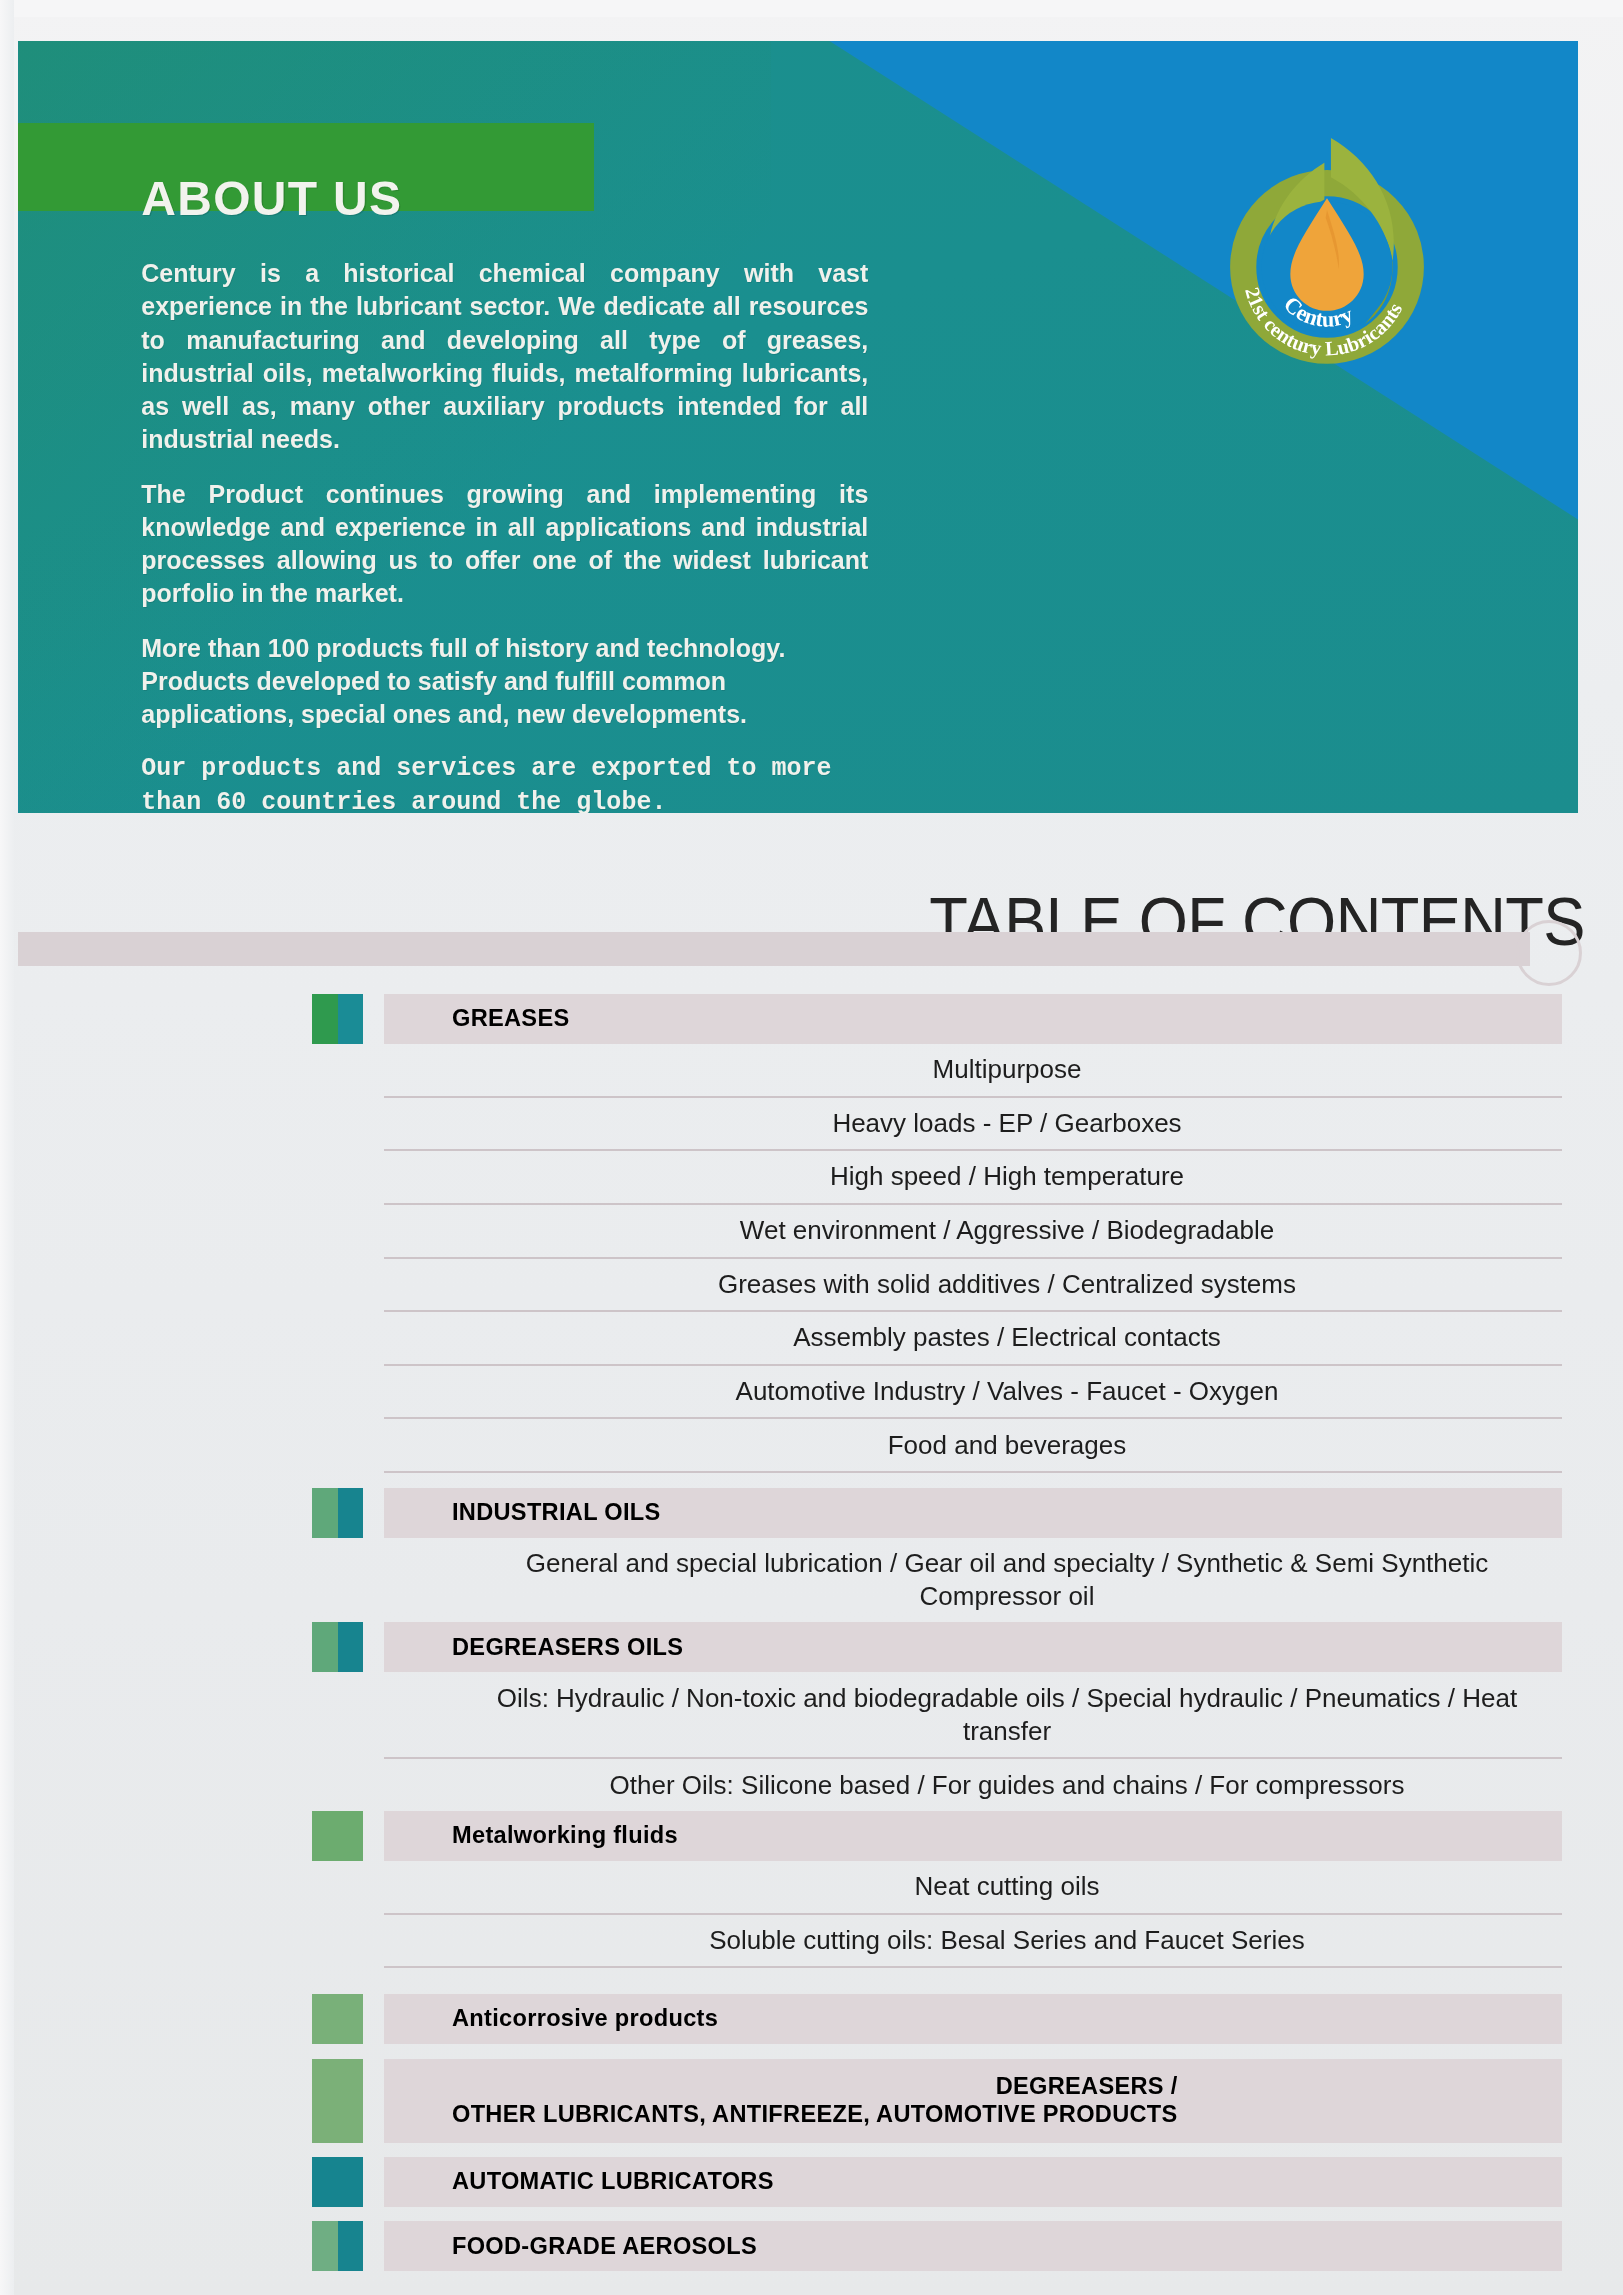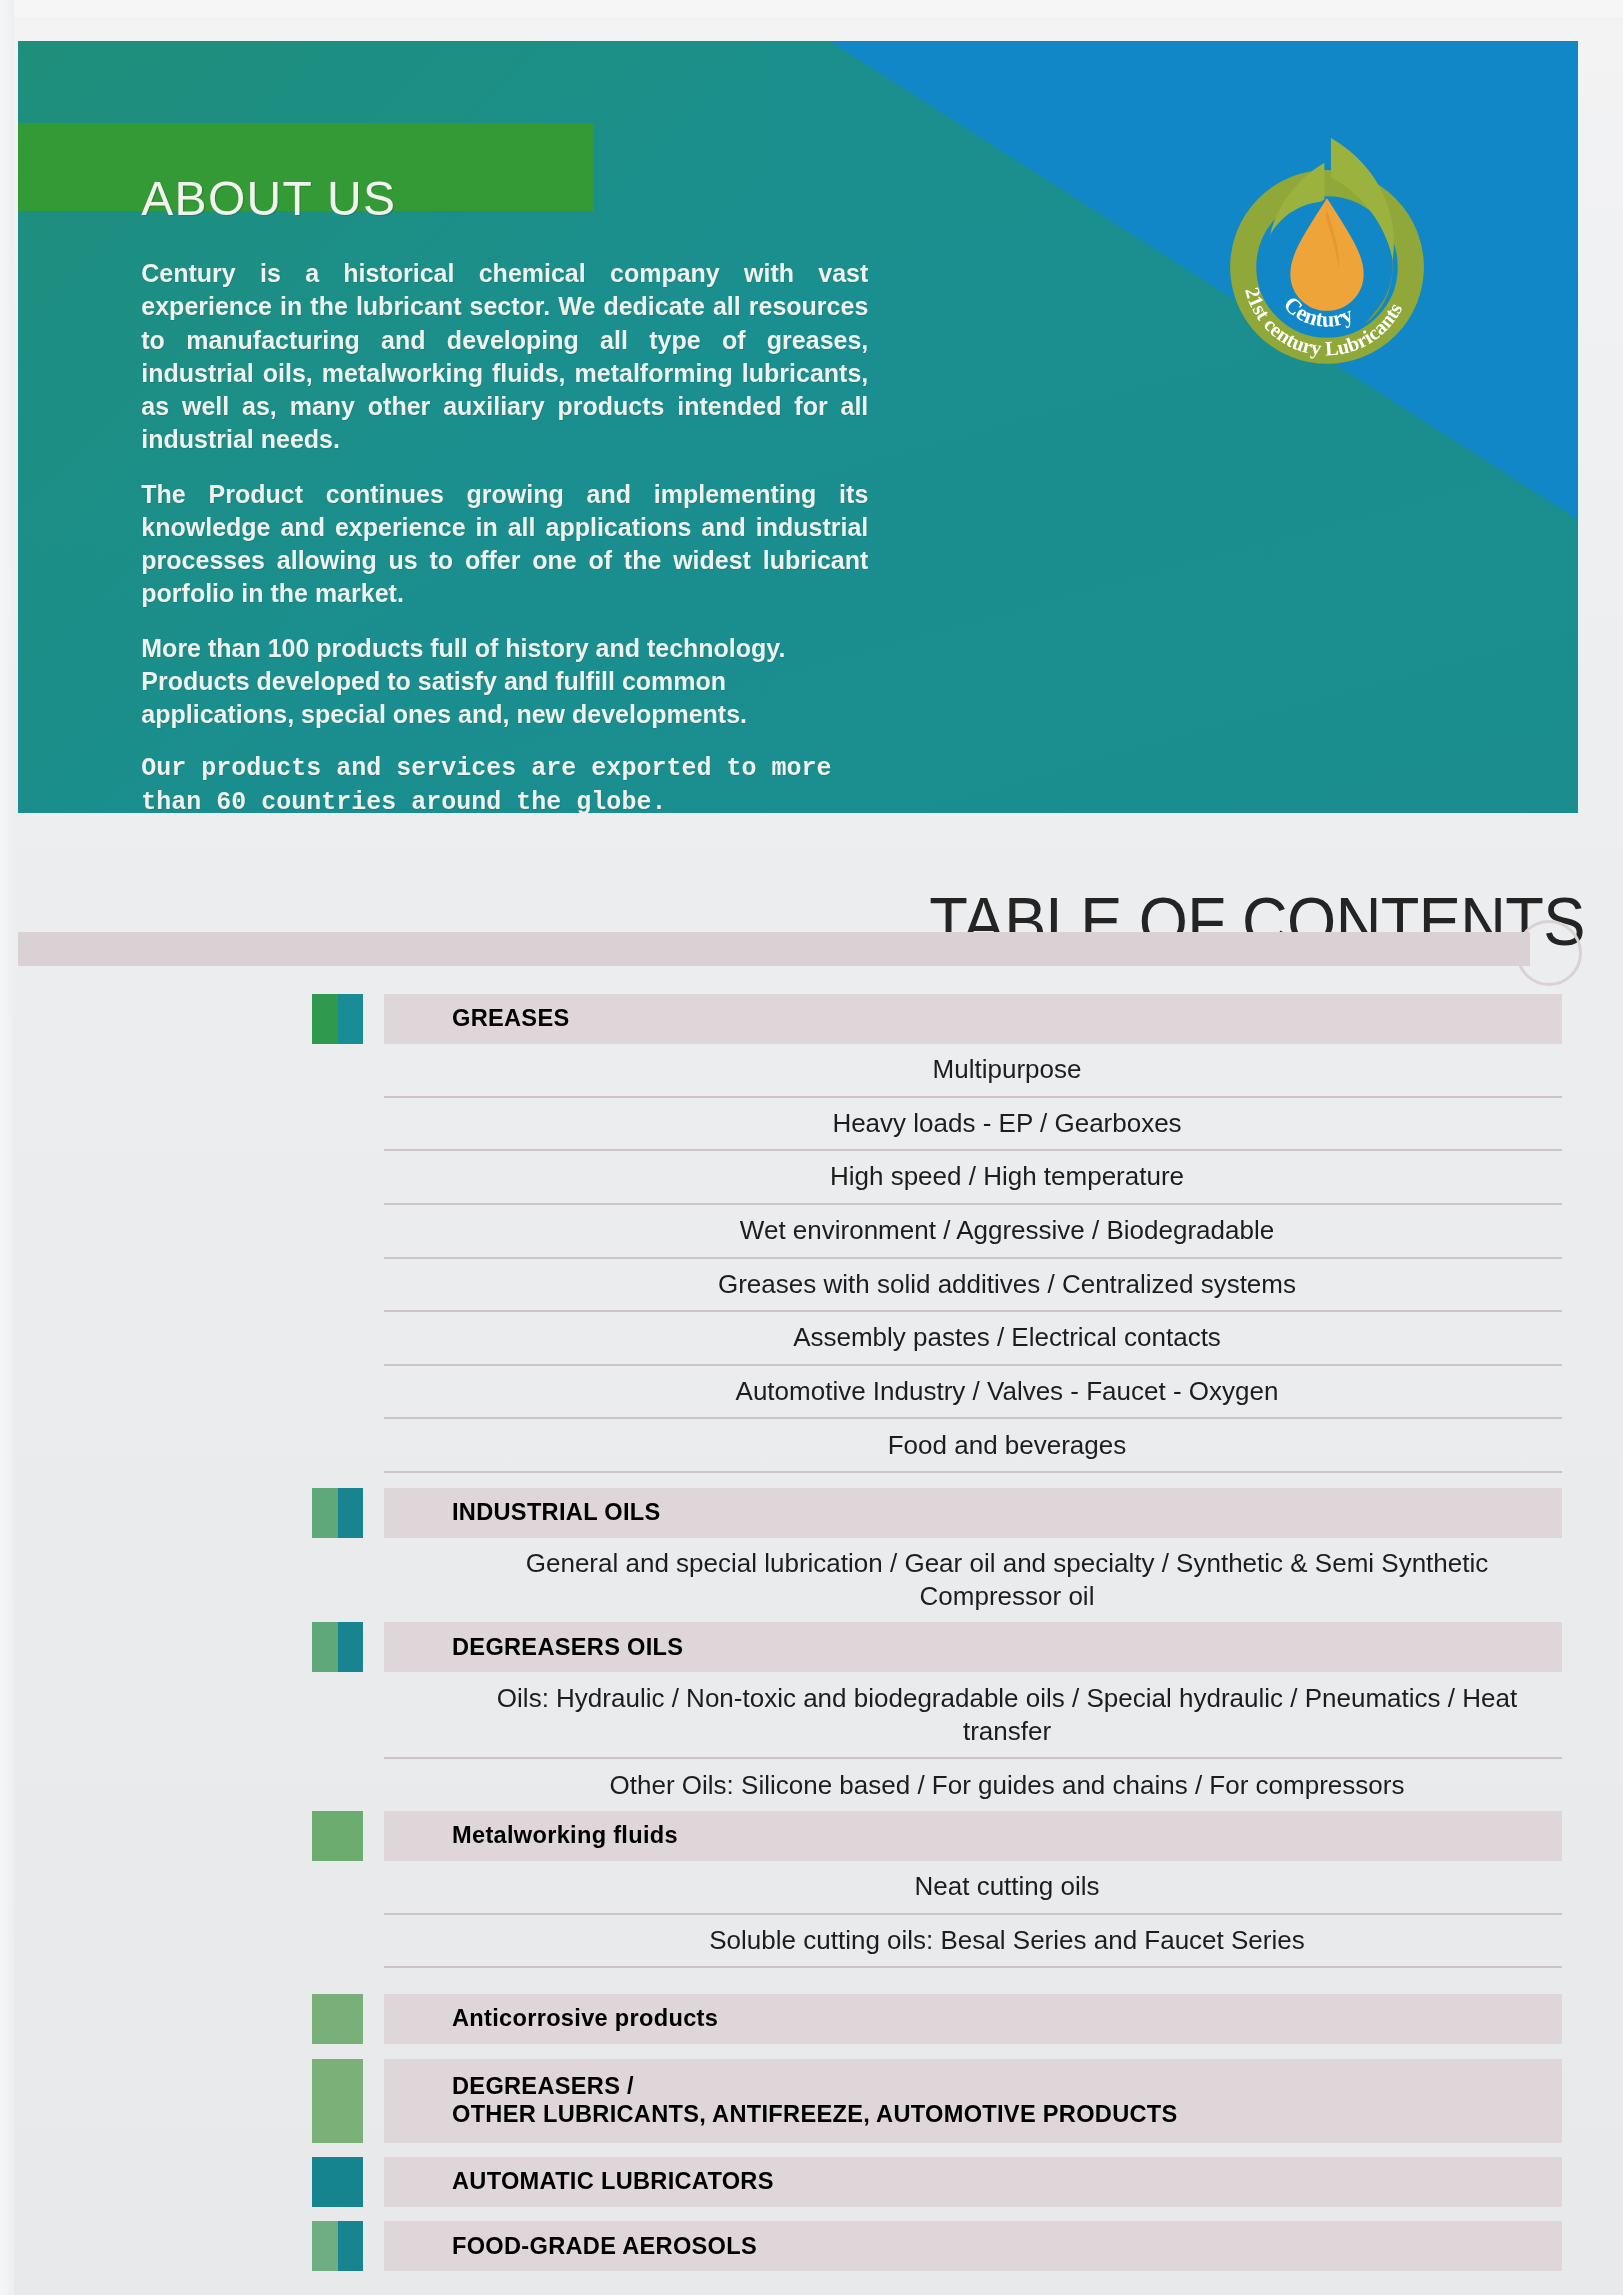"ABOUT US" .hero-title { font-weight: normal -> bold }
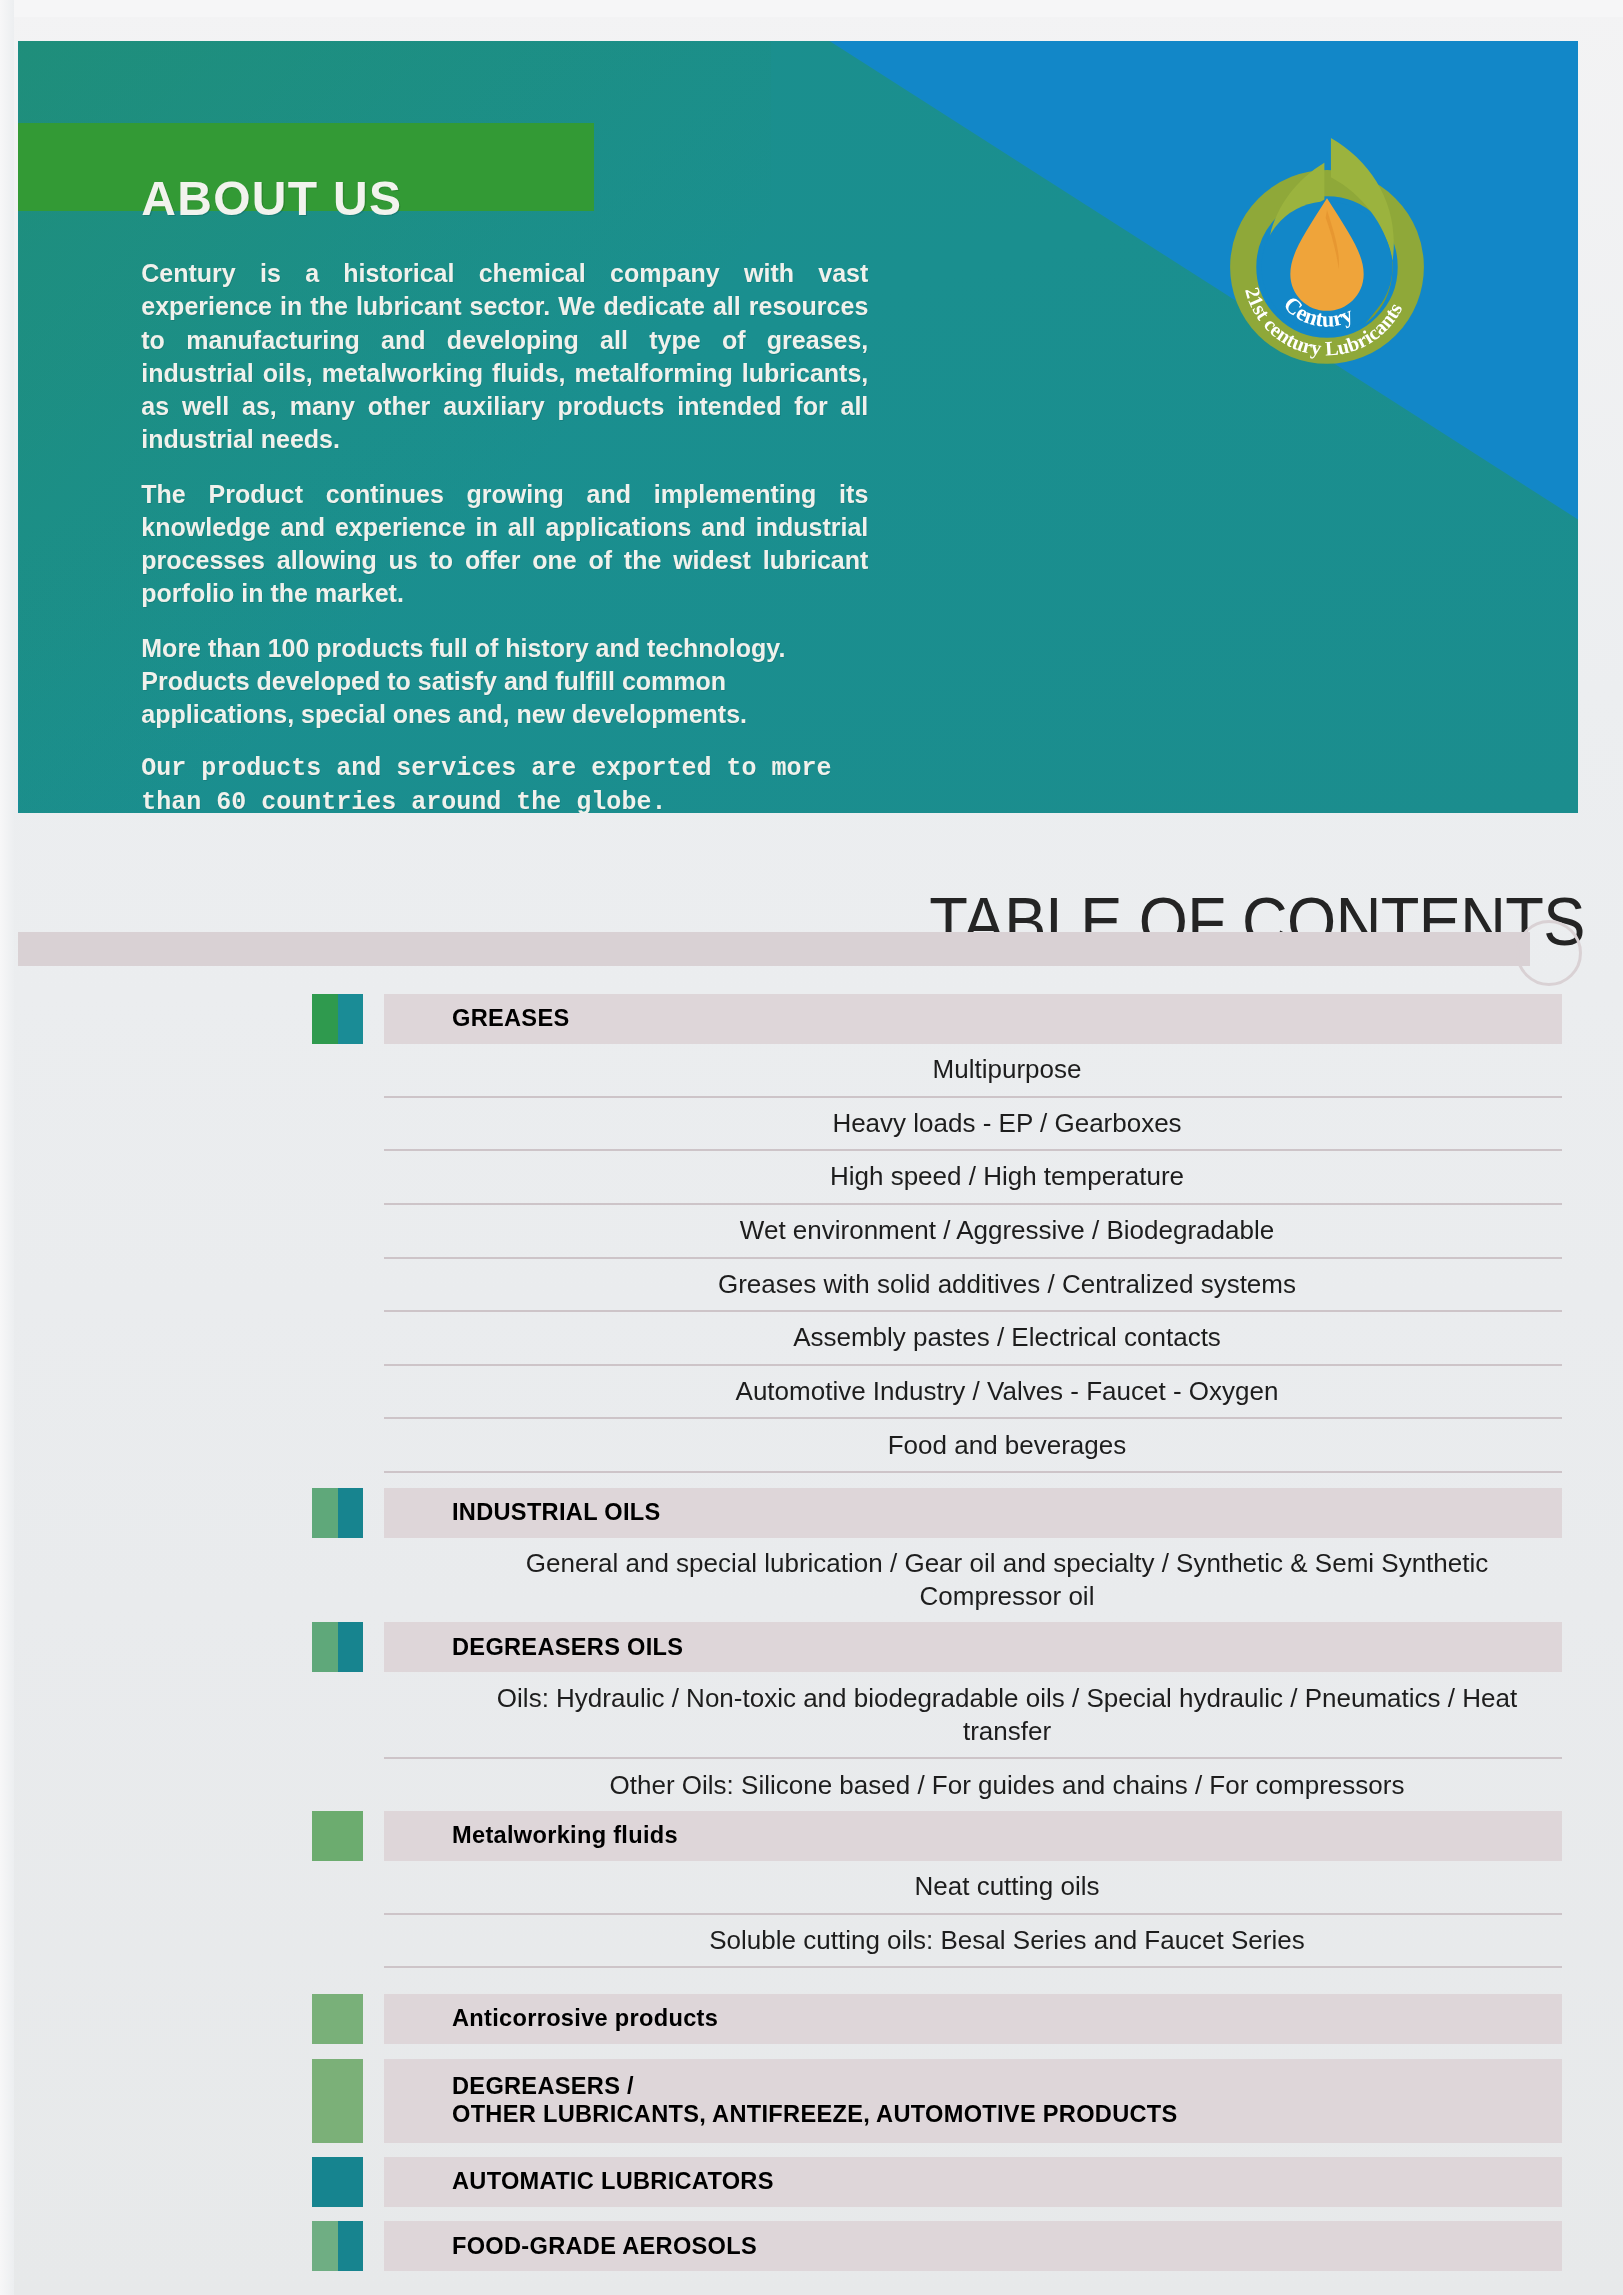"DEGREASERS /" .sec-head.tall .lbl { text-align: none -> right }
